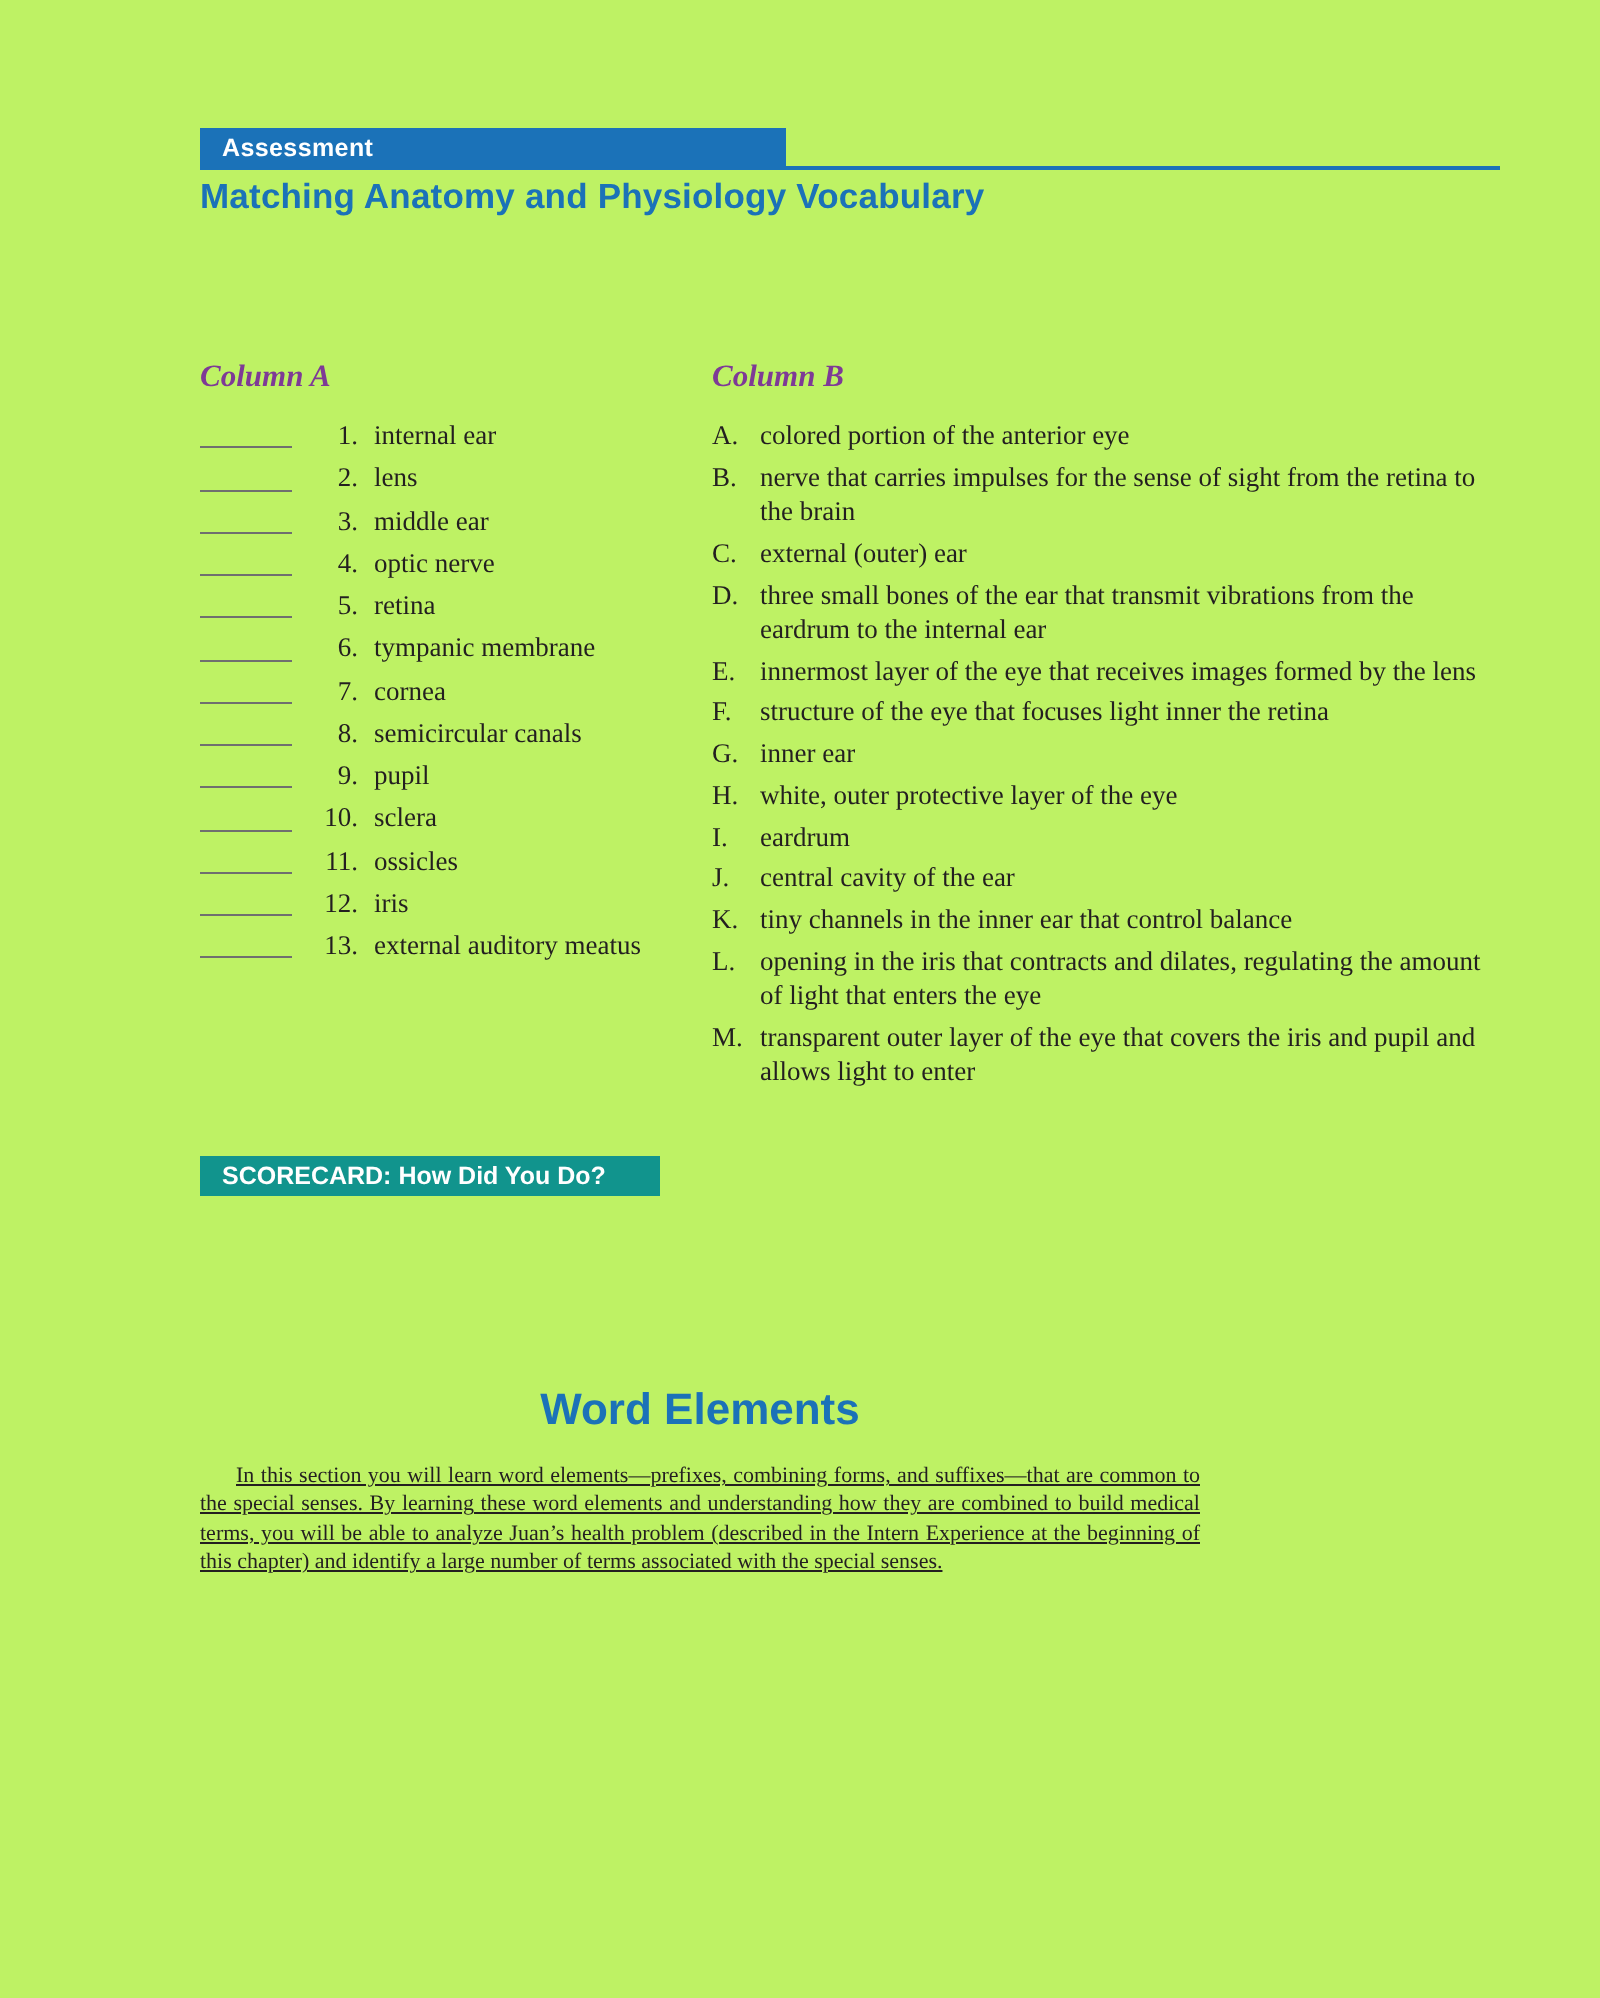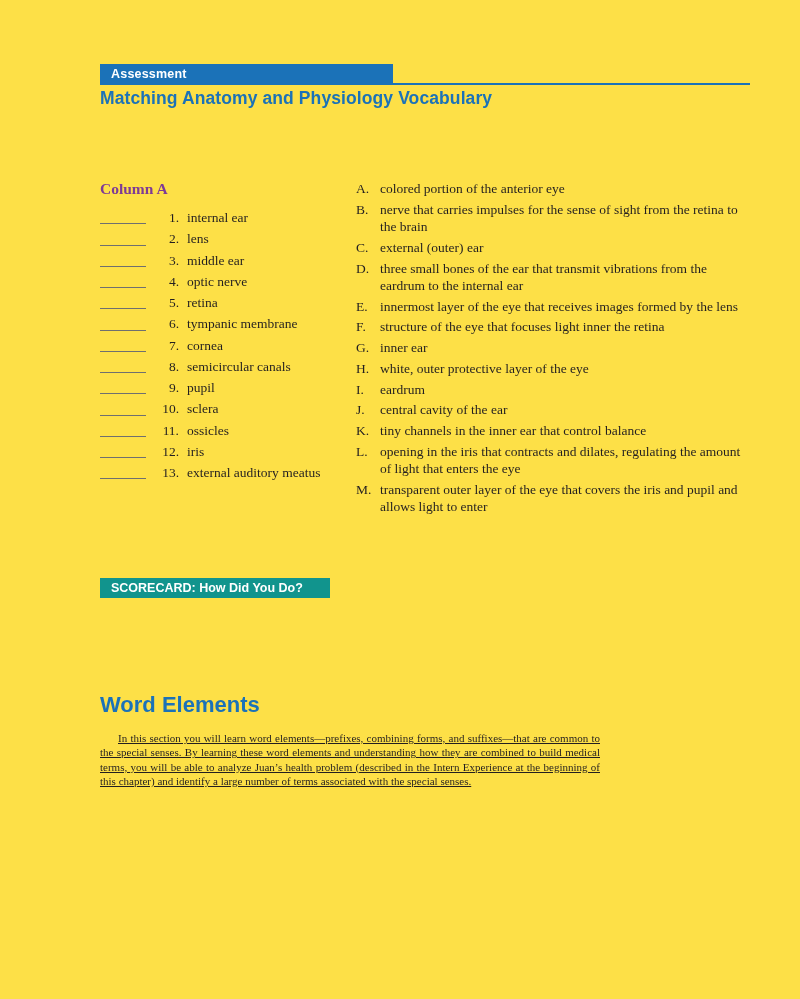"Assessment" .page { background: #fde047 -> #bef264 }
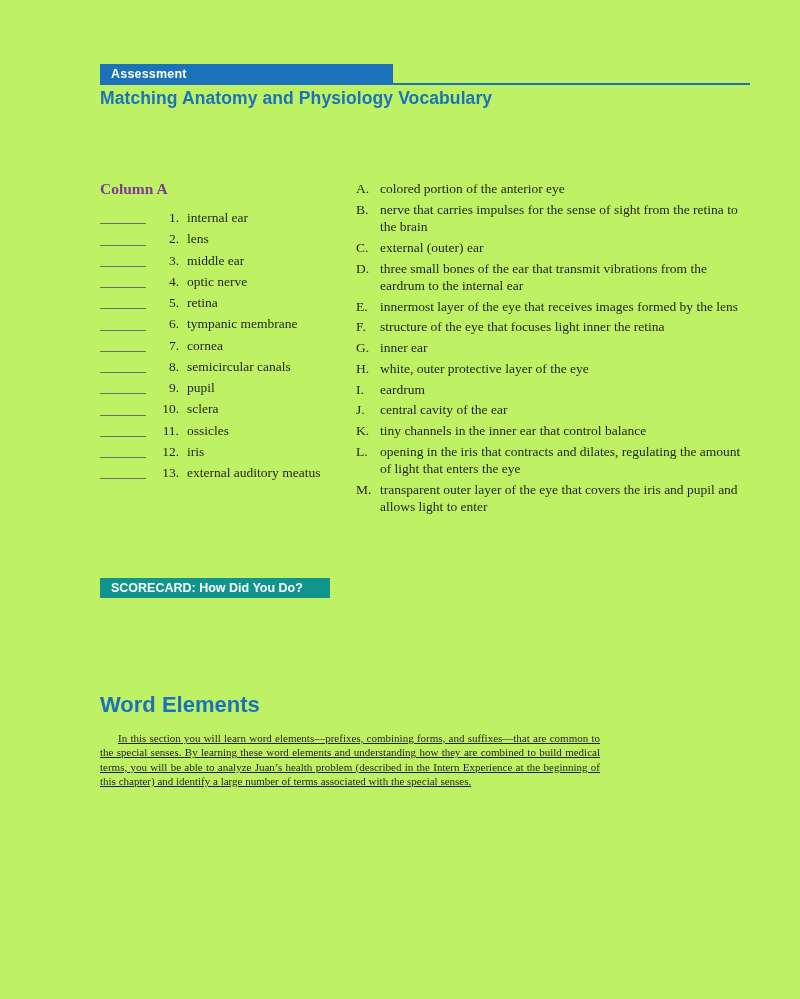"Column A" .col-header { font-style: none -> italic }
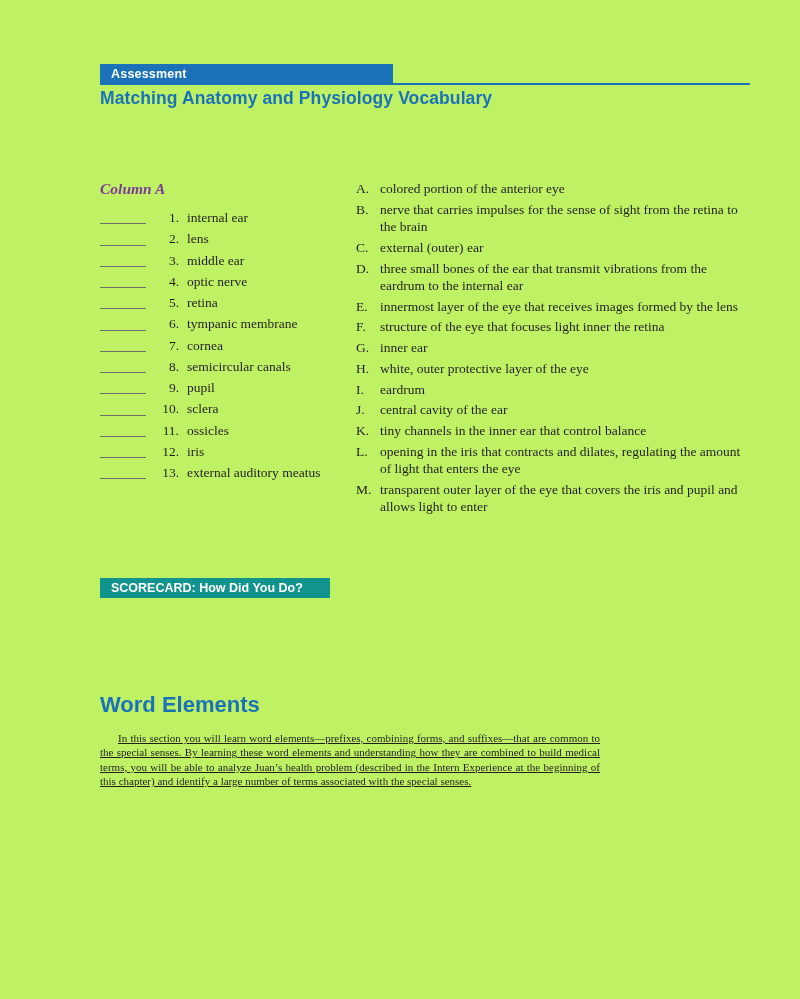"Column B" h3.col-header { html: none -> <h3>Column B</h3> }
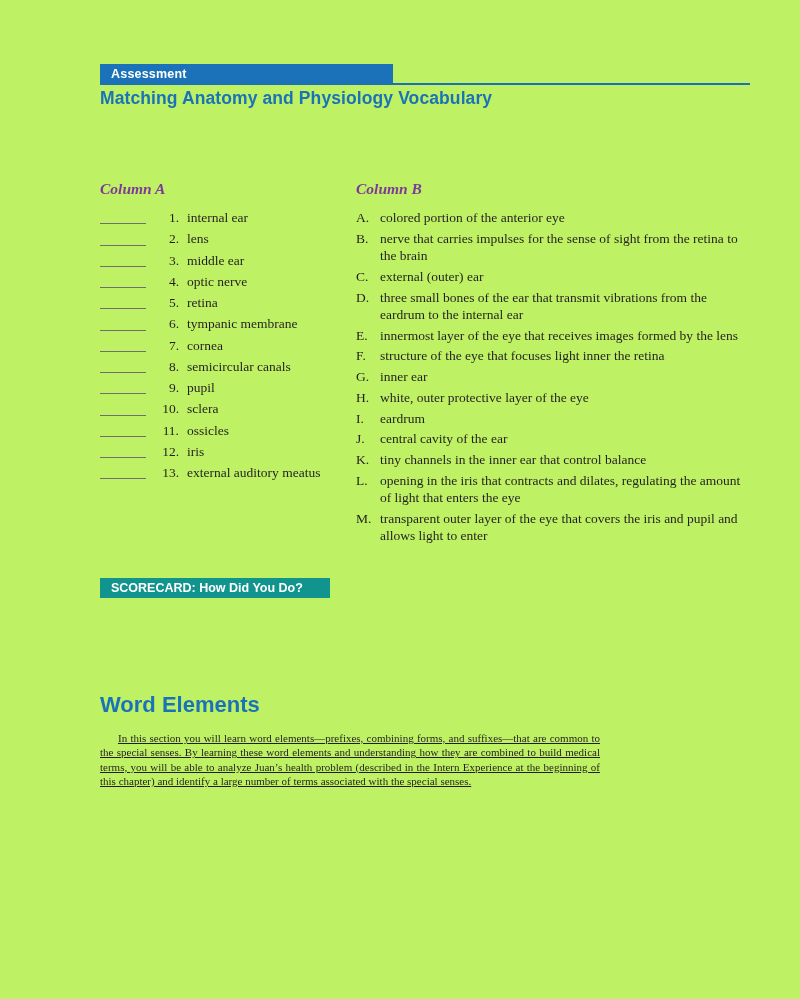"Word Elements" .word-elements h2 { text-align: none -> center }
